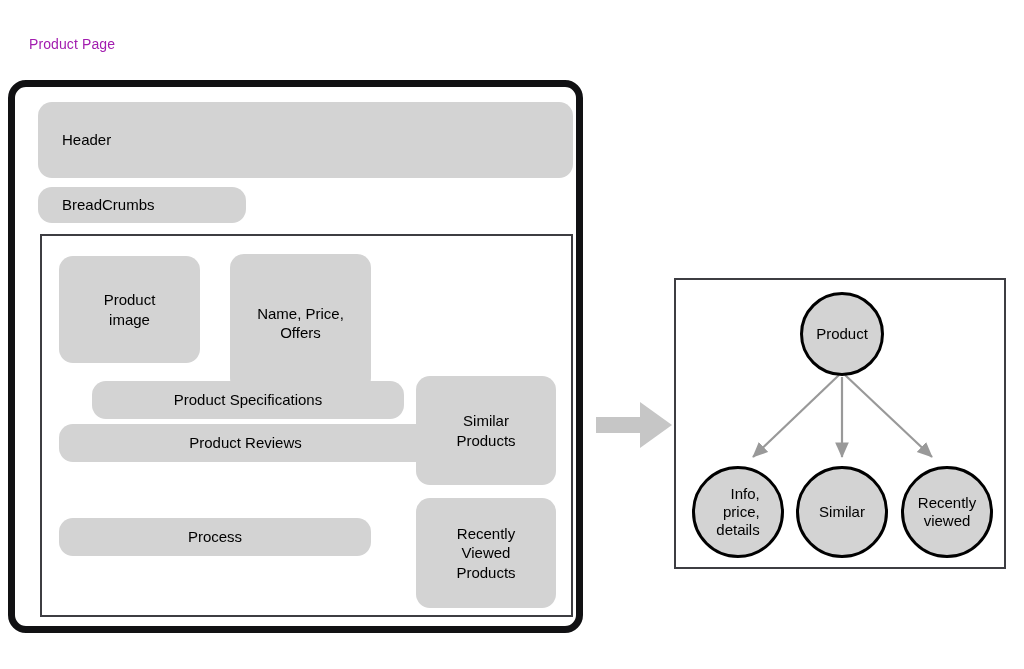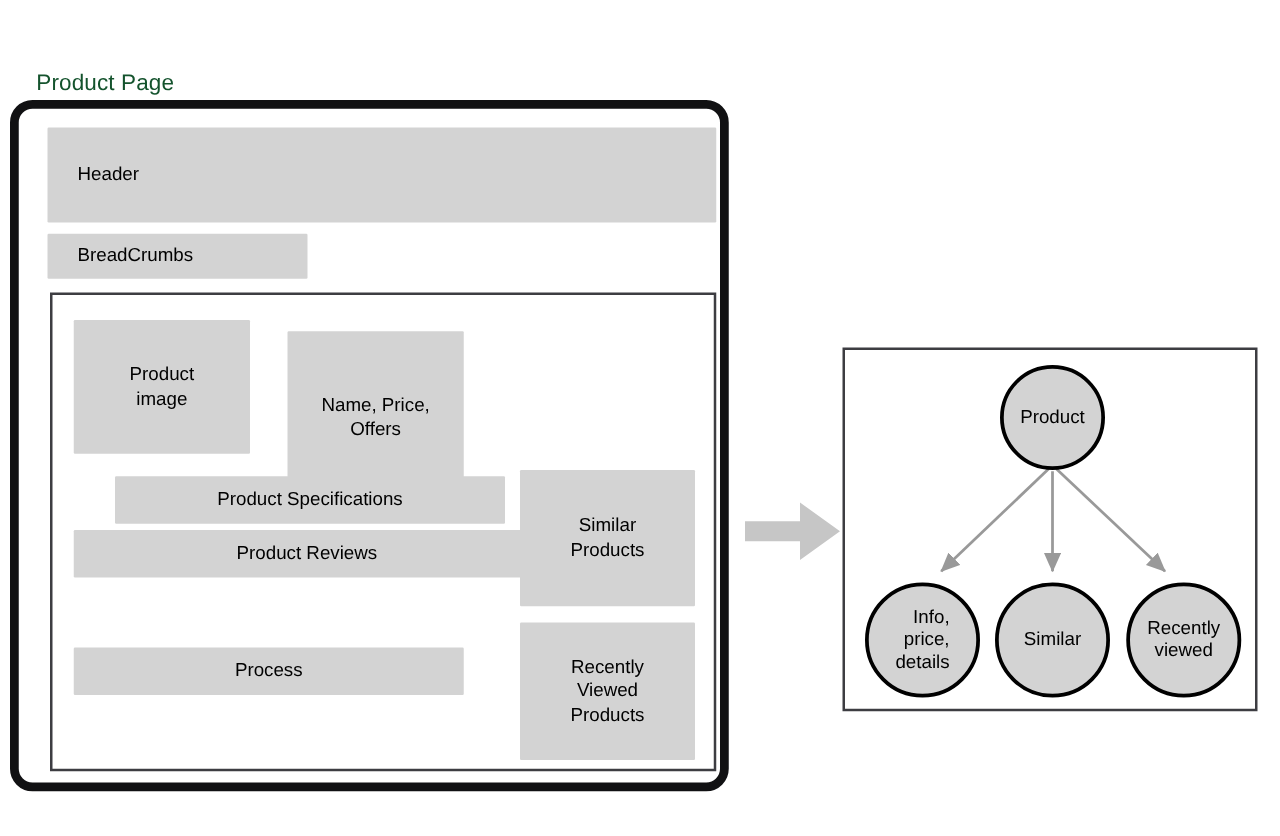"Product Page" .page-title { color: #14532d -> #a21caf; font-size: 18px -> 14px; margin-top: 20px -> none }
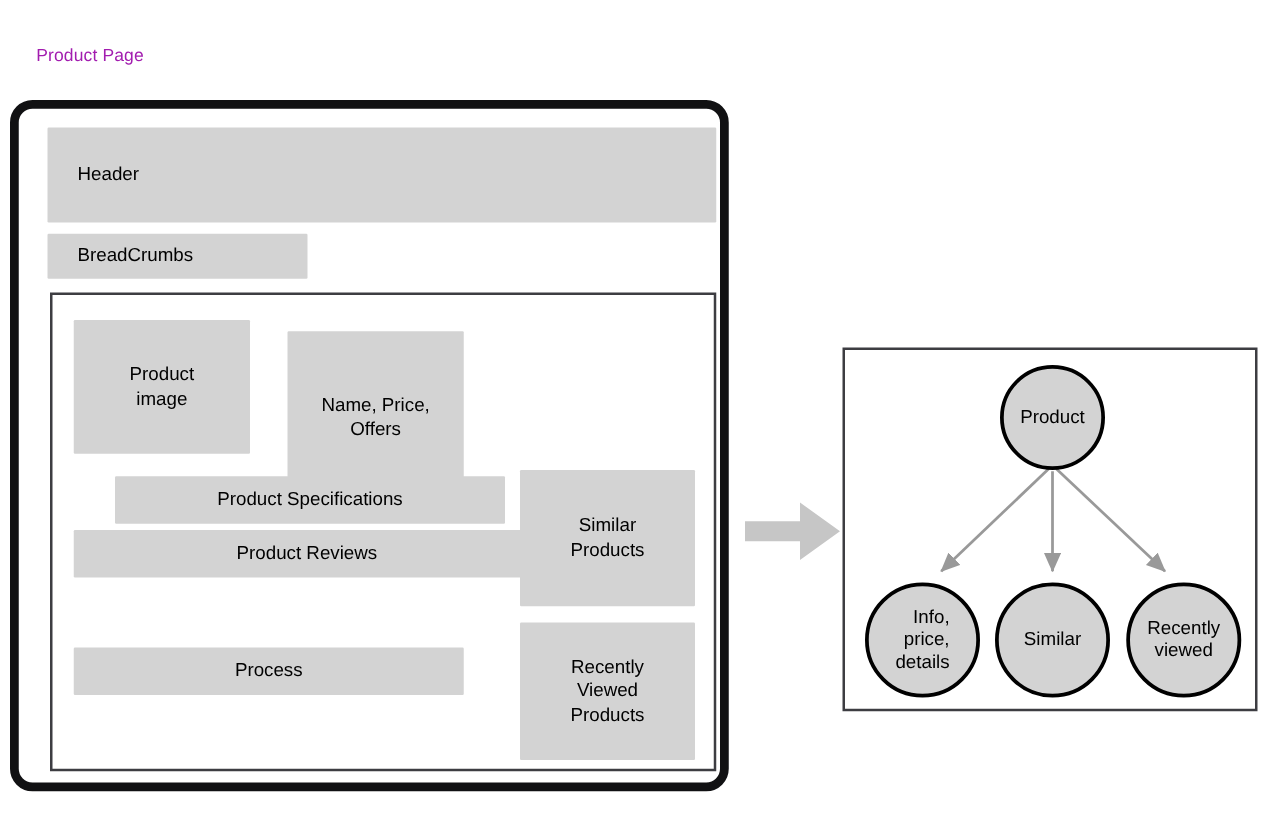"Header" .block { border-radius: 1px -> 14px }
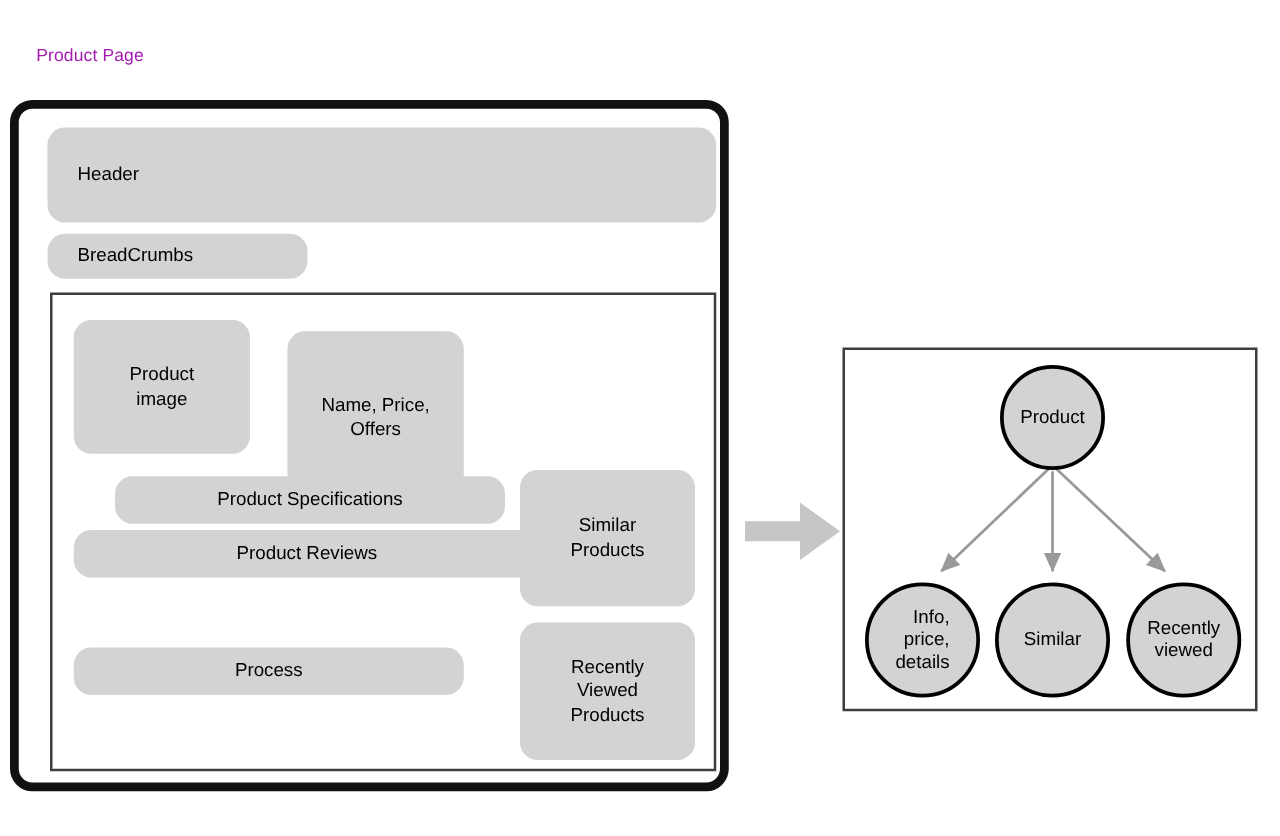"Name, Price," .blk-name-price { top: 29px -> 18px }
